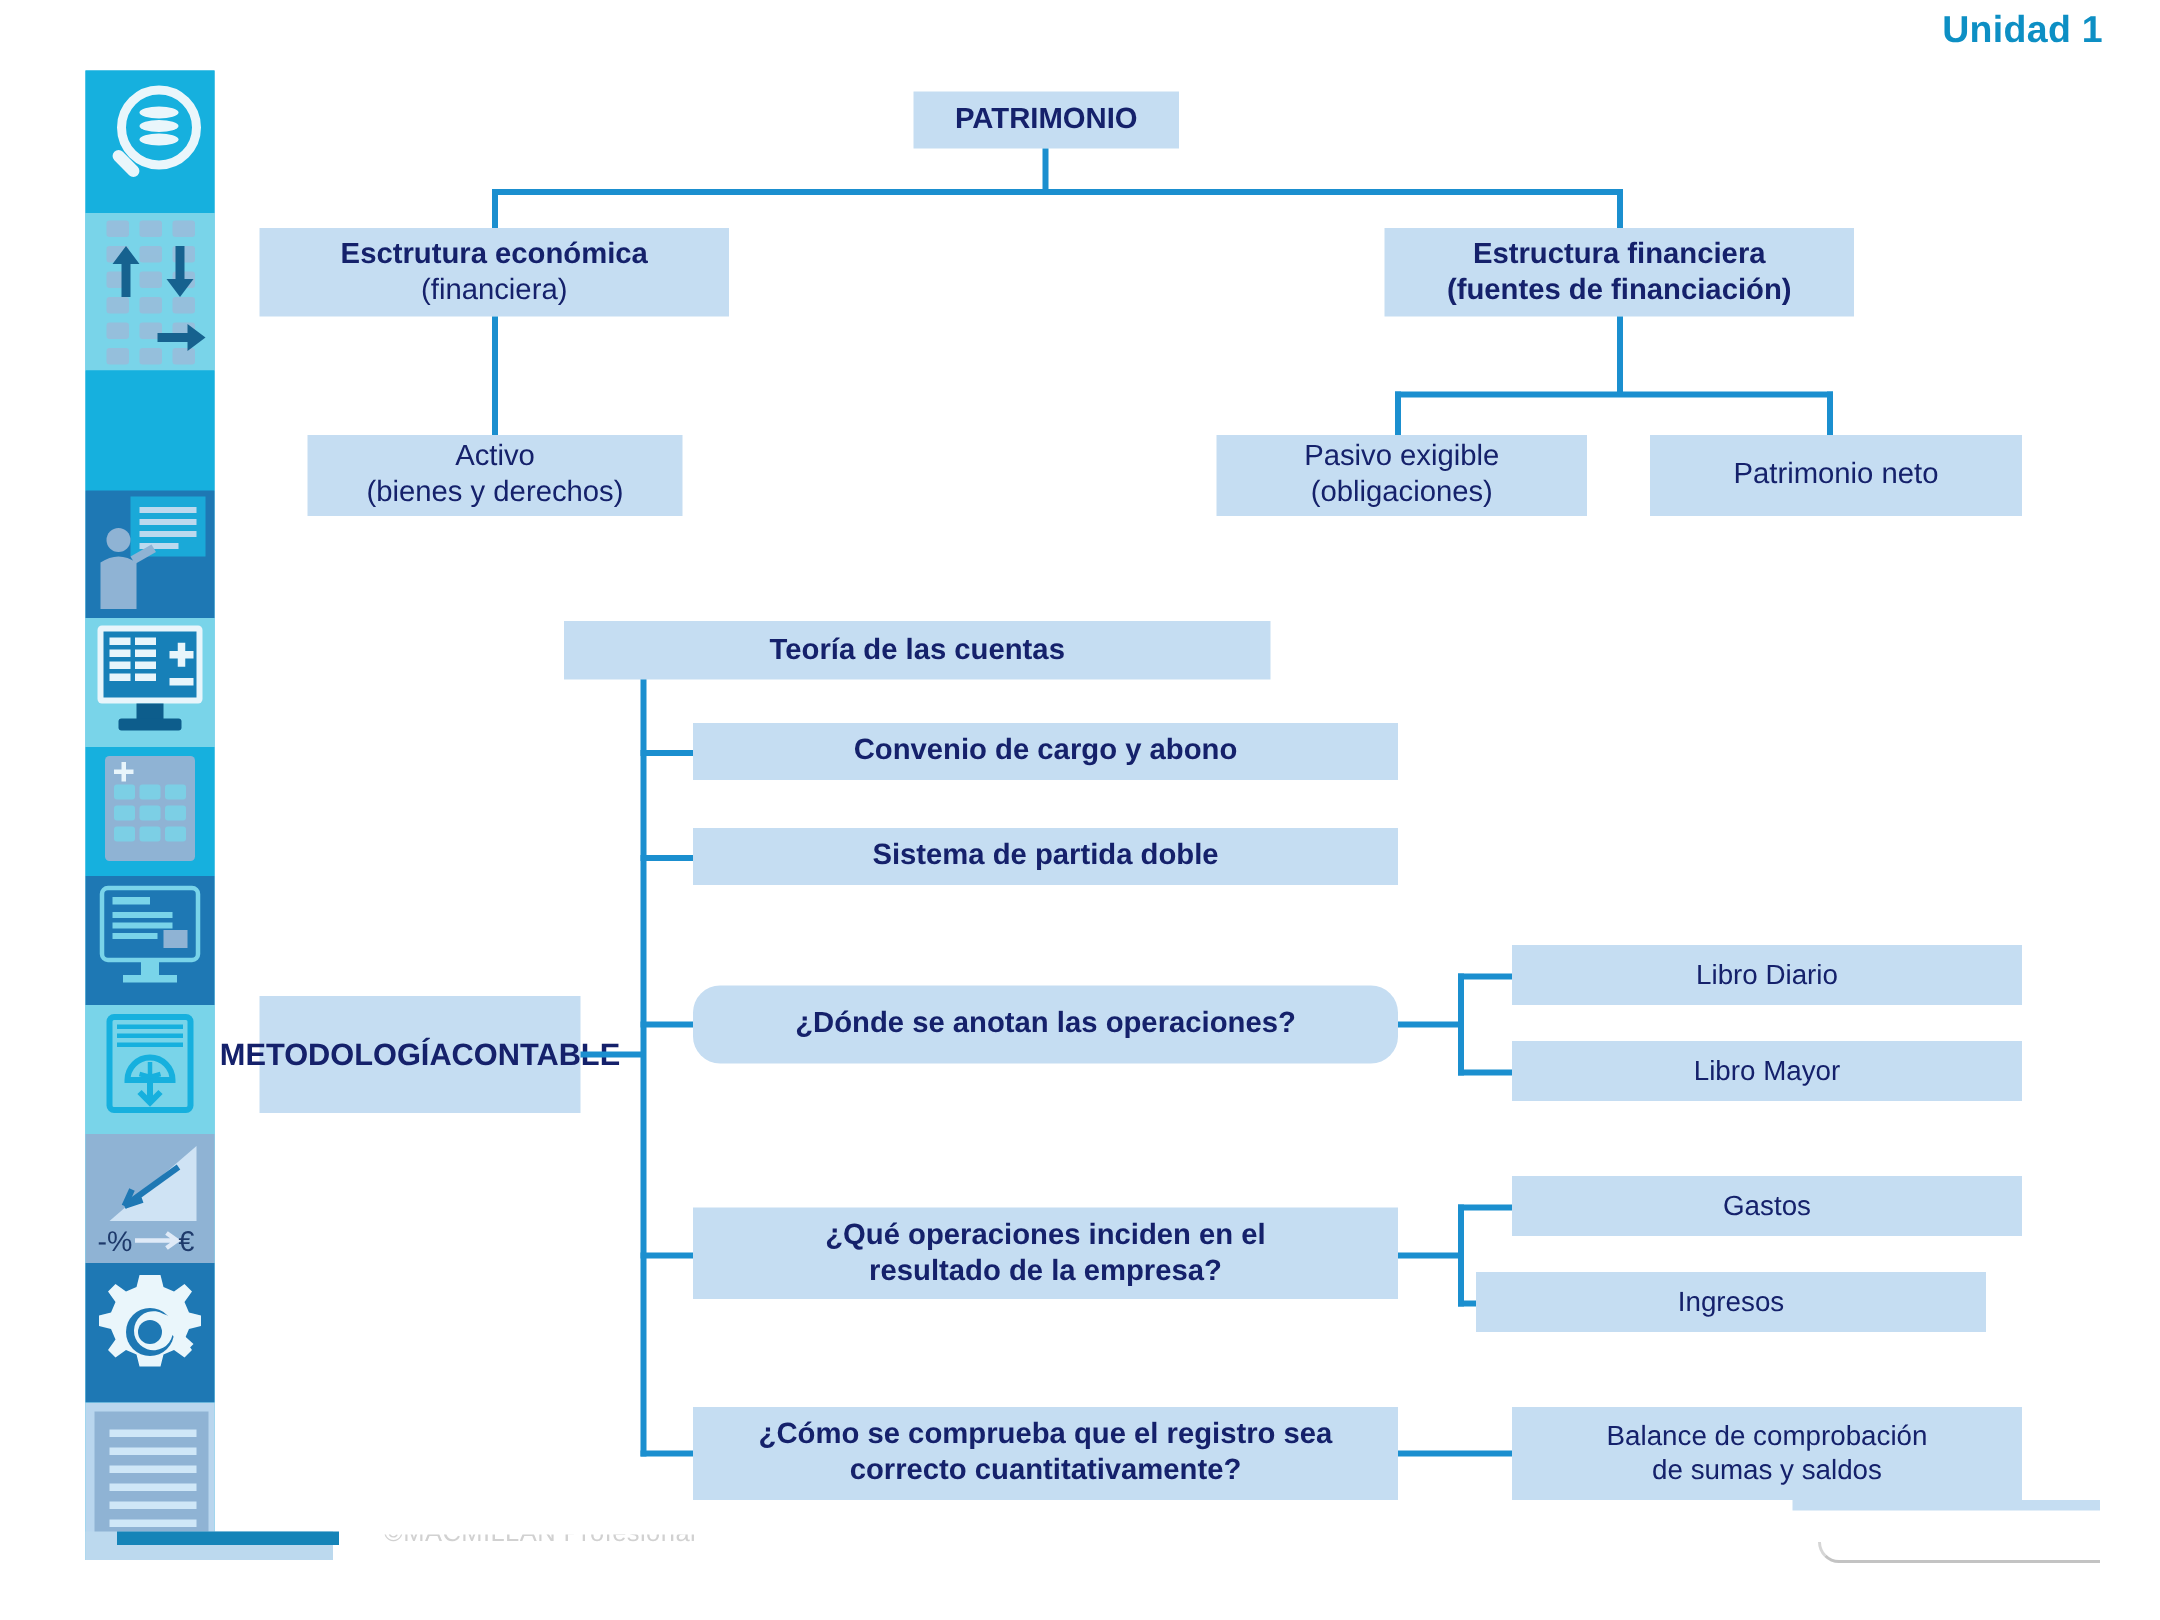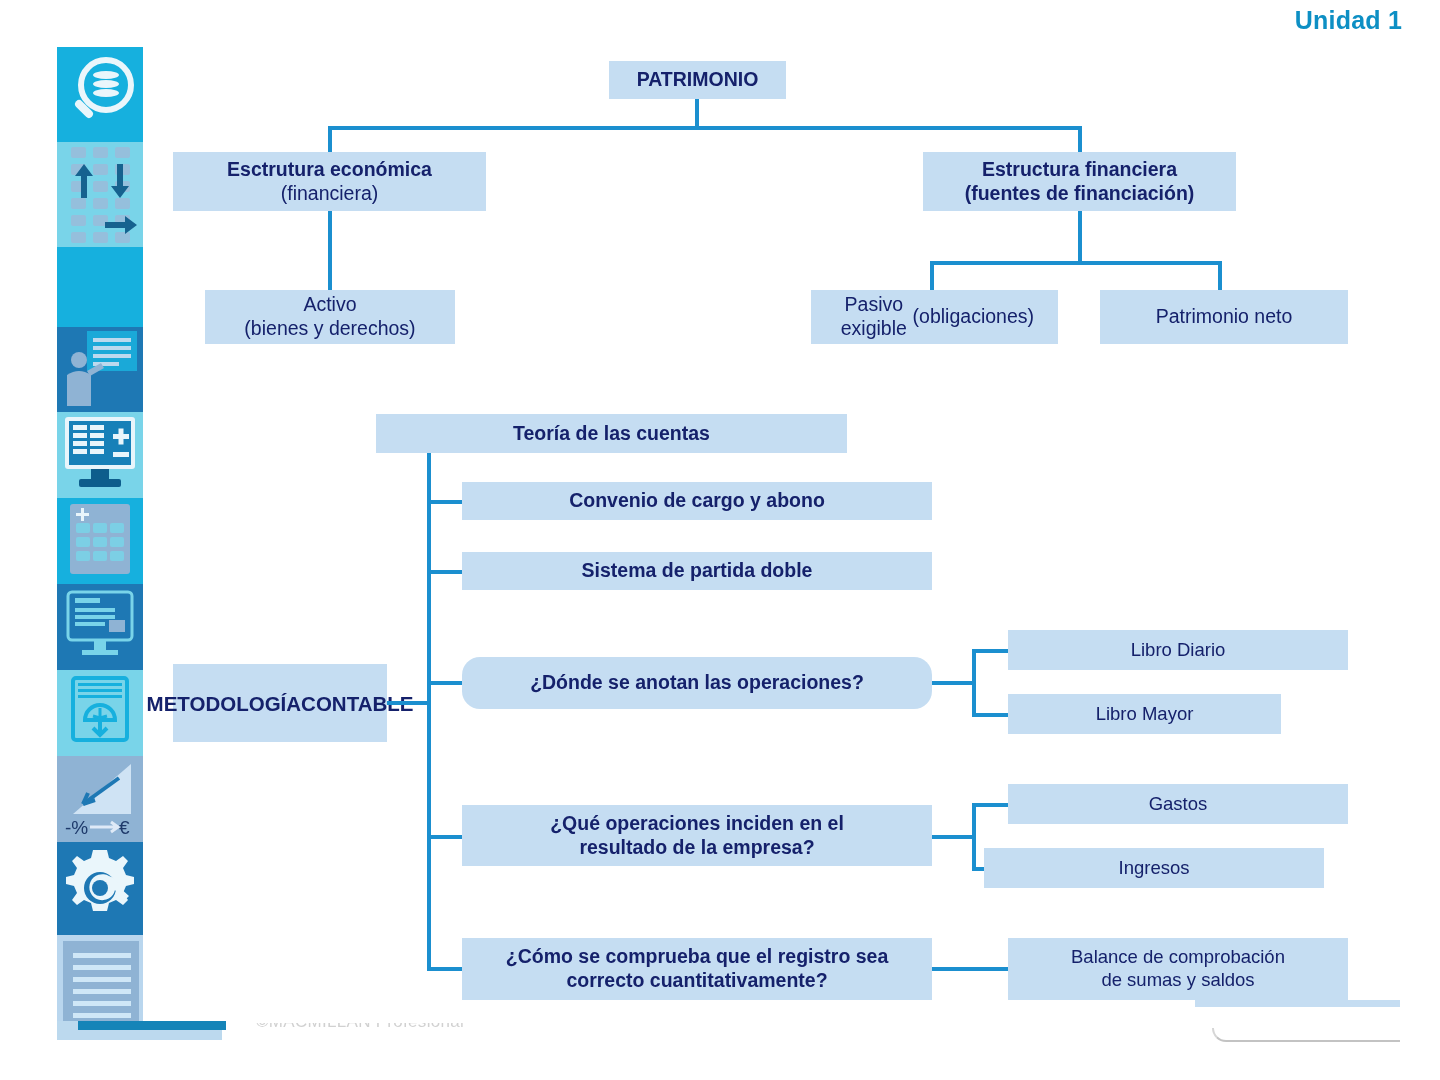"PATRIMONIO" .node { padding: 4px 24px -> 4px 4px }
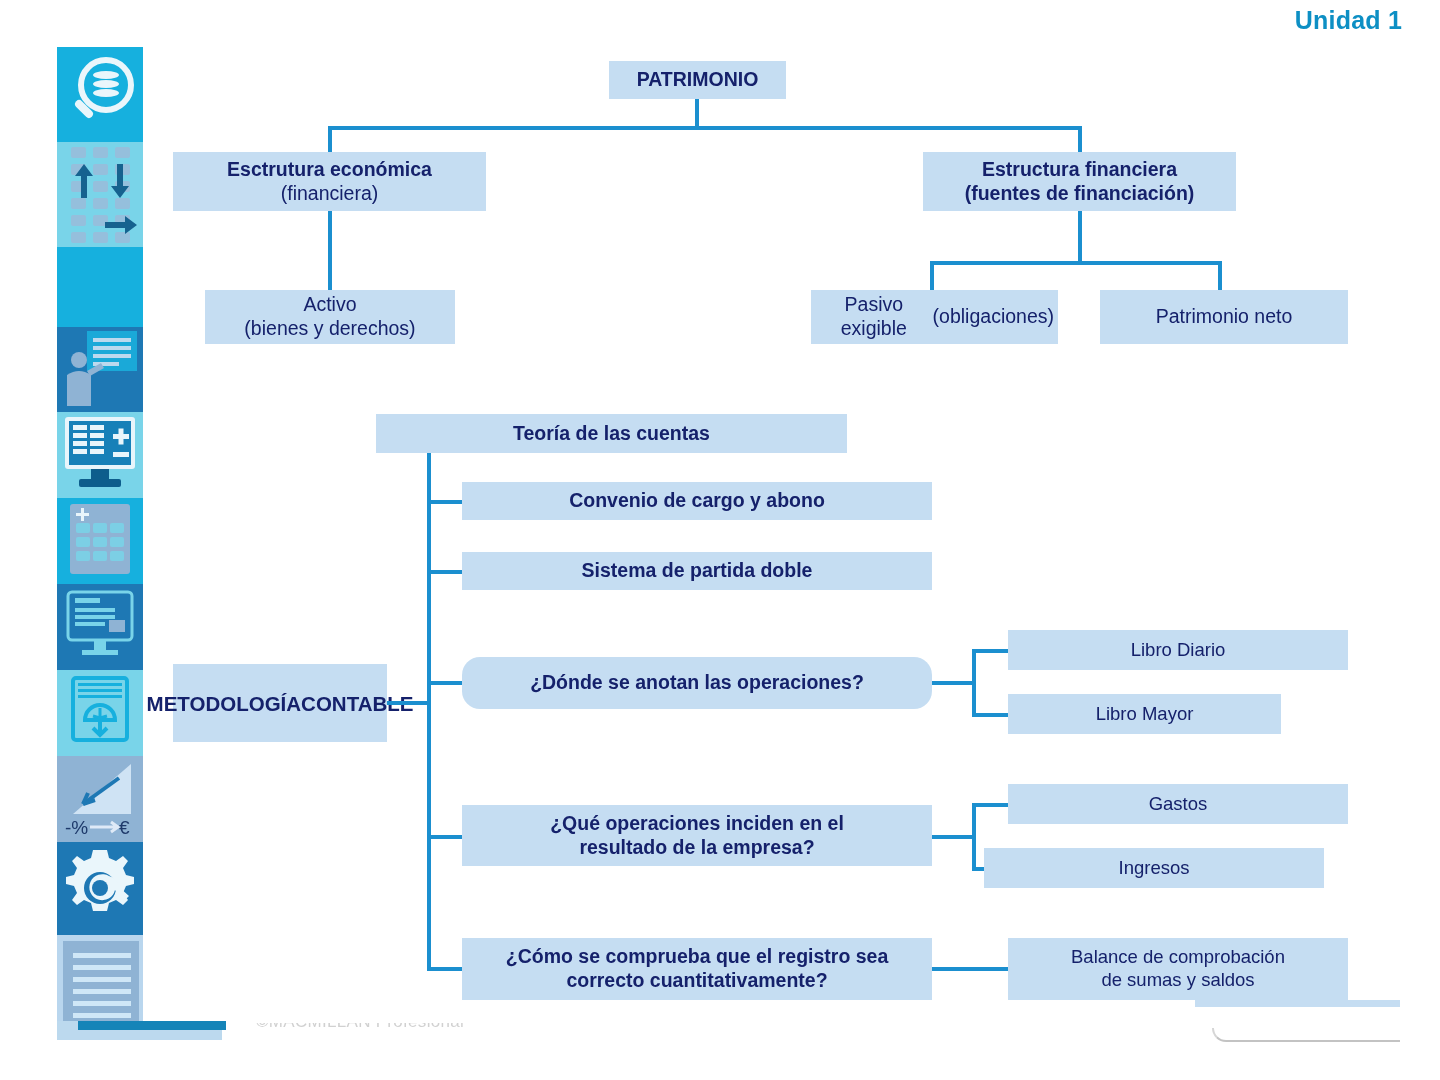"Pasivo exigible" div.node { flex-direction: row -> column }
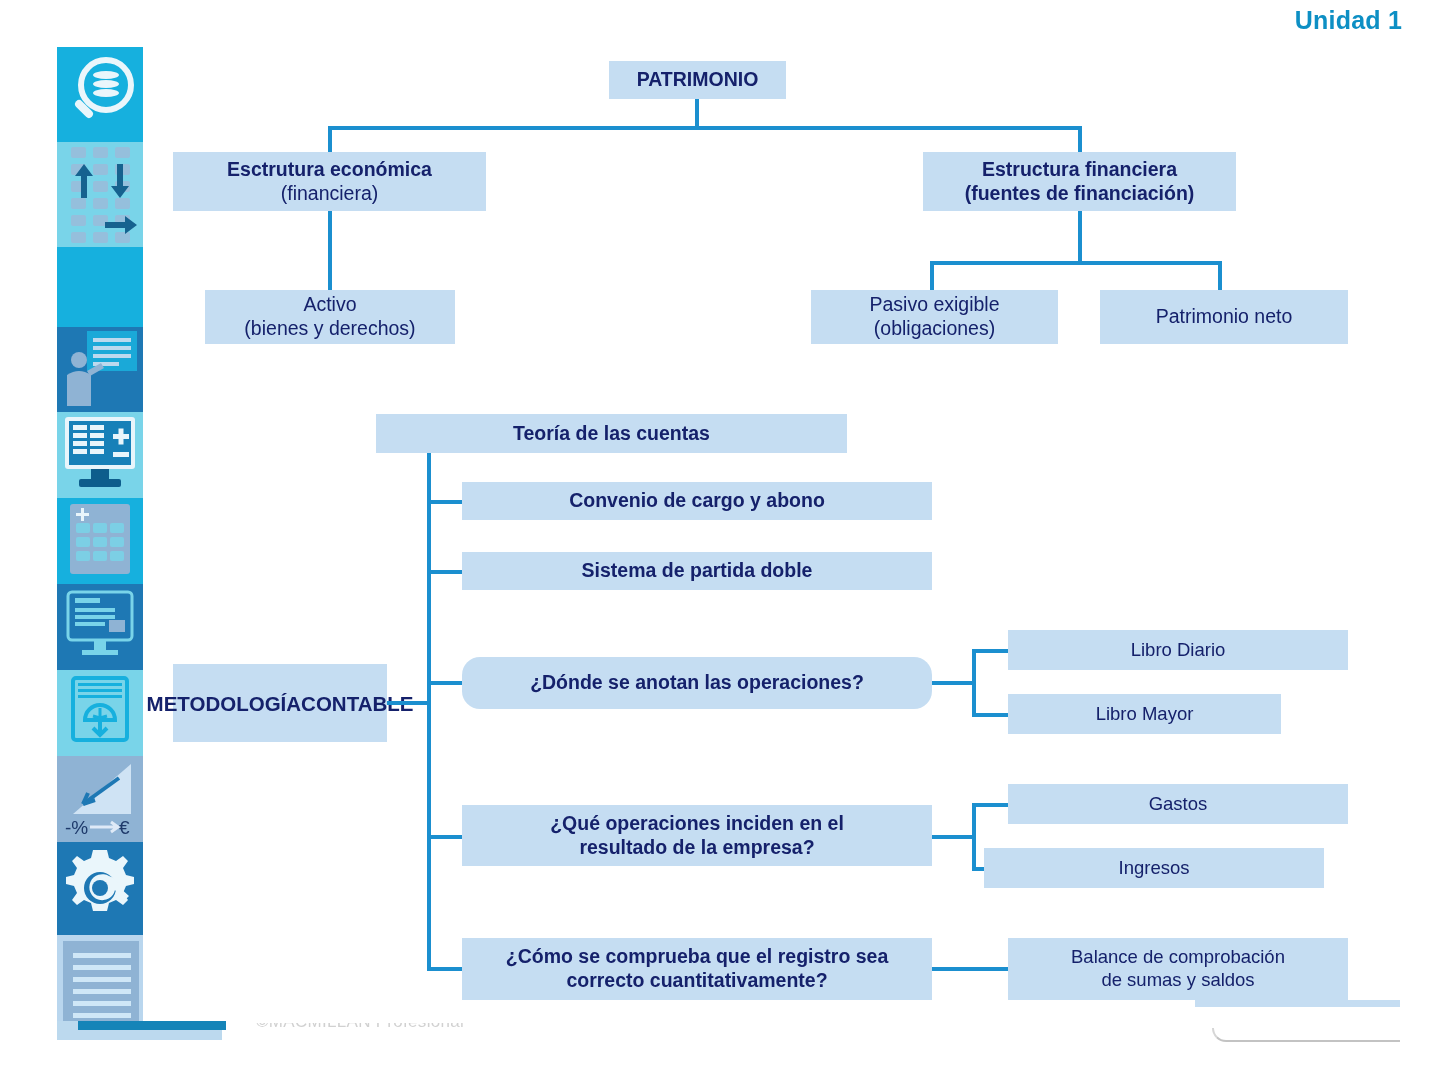"Libro Mayor" div.node { width: 273px -> 340px }
